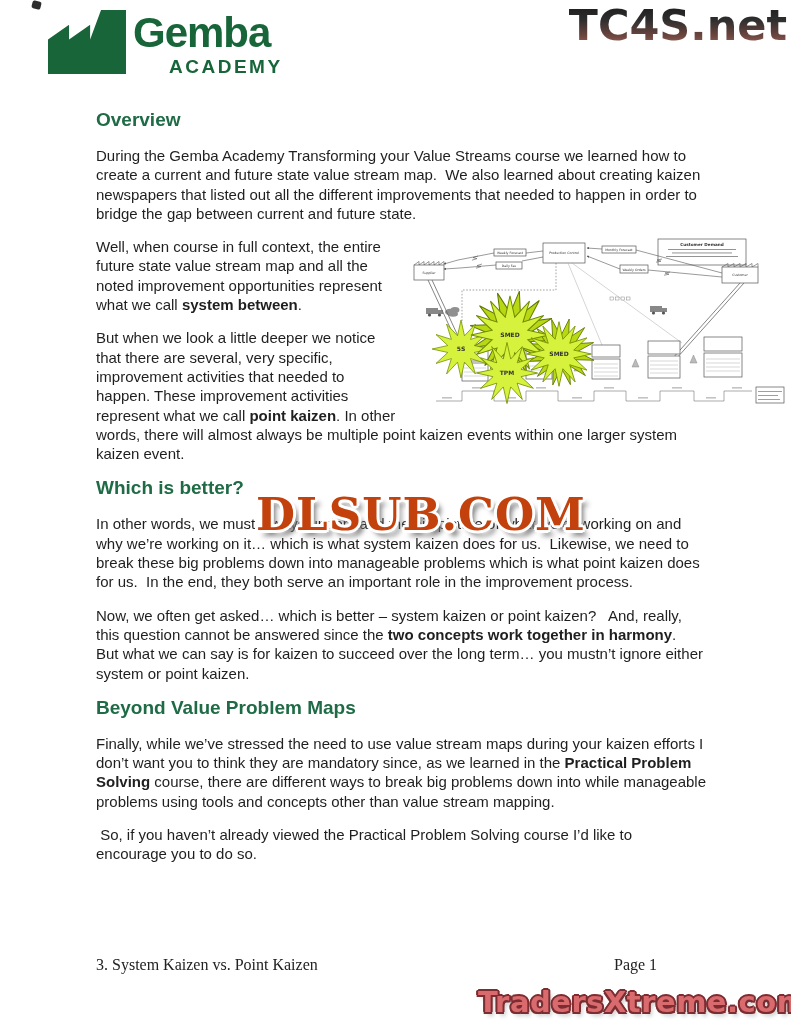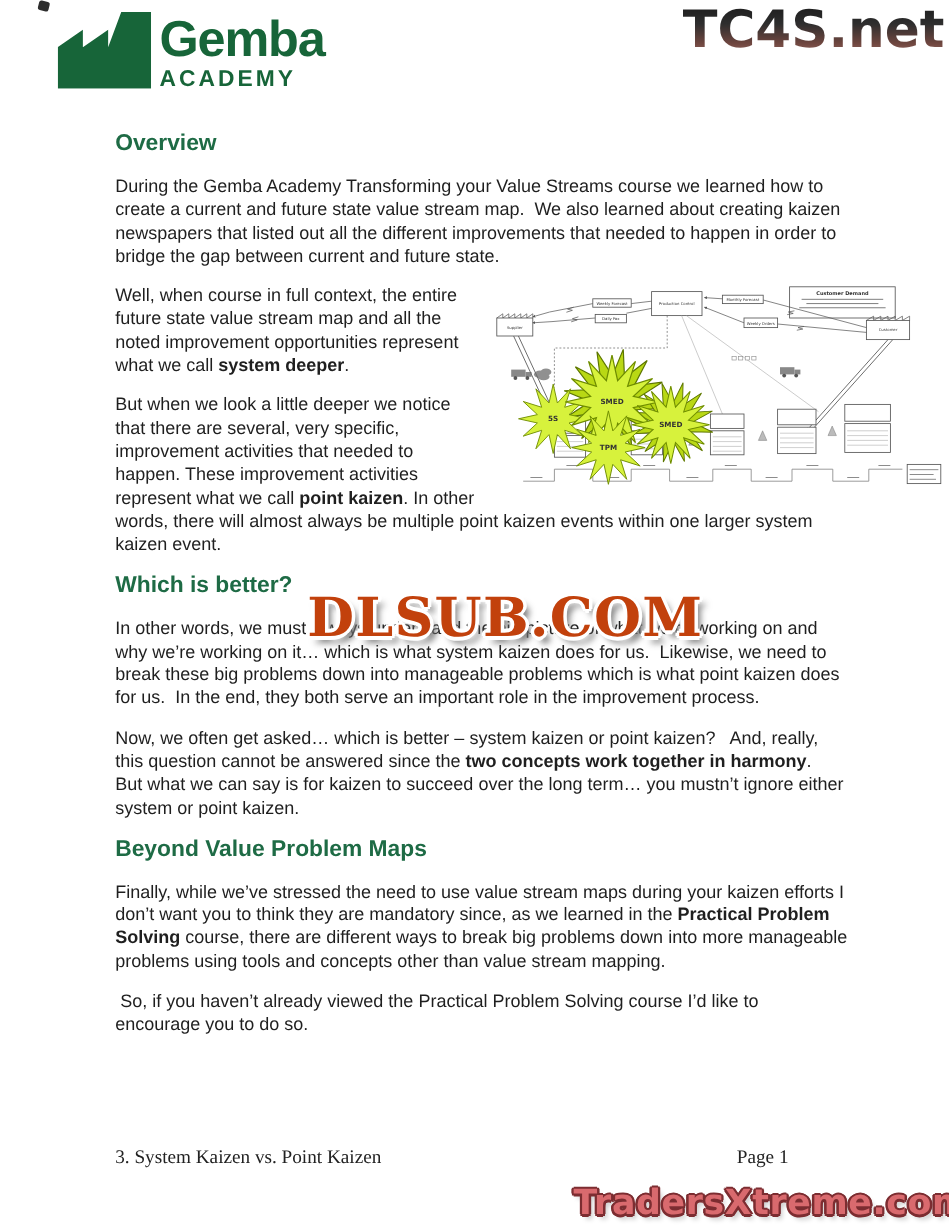"ACADEMY" .academy { margin-left: none -> 36px }
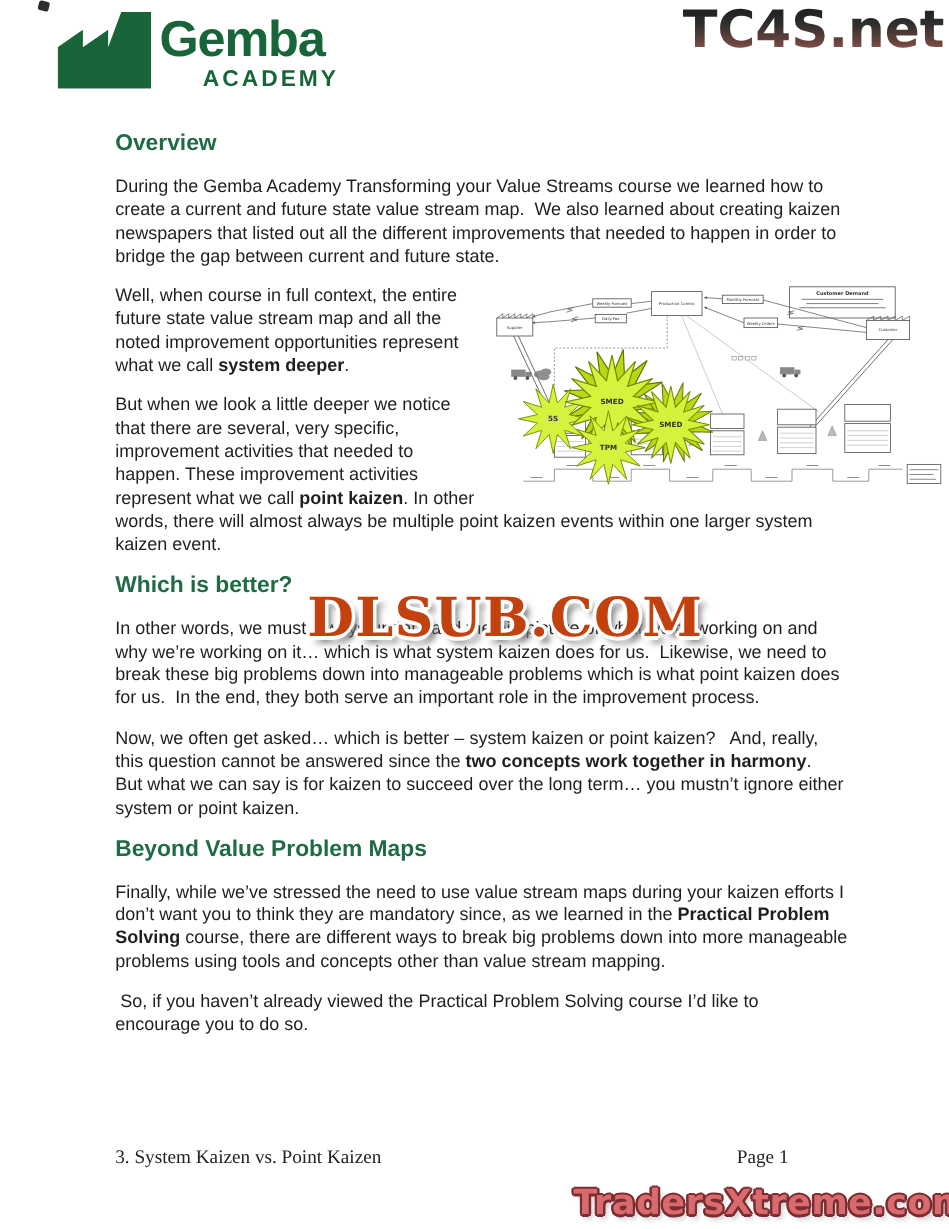"system deeper" span.b { text: deeper -> between }
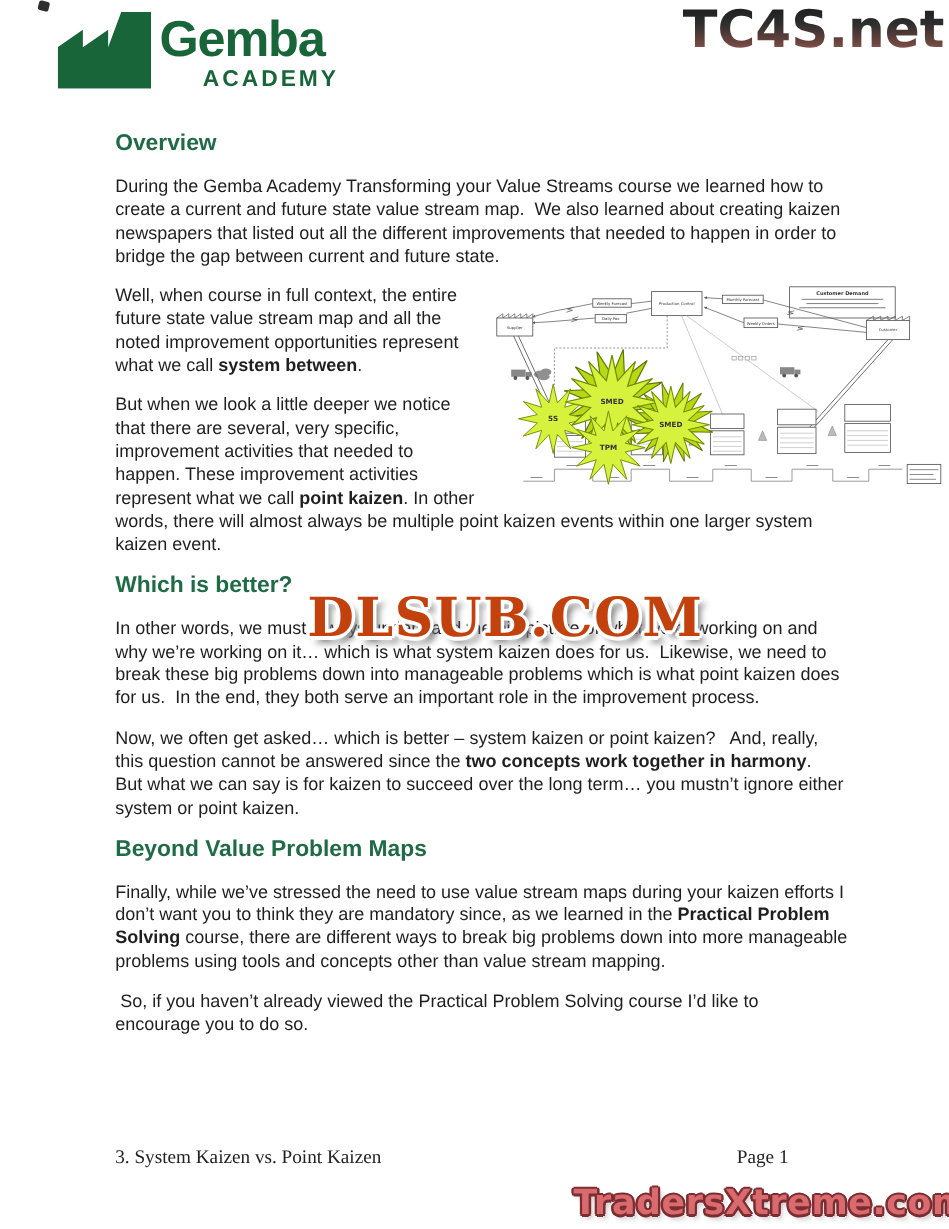"course, there are different ways" span { text: more -> while }
